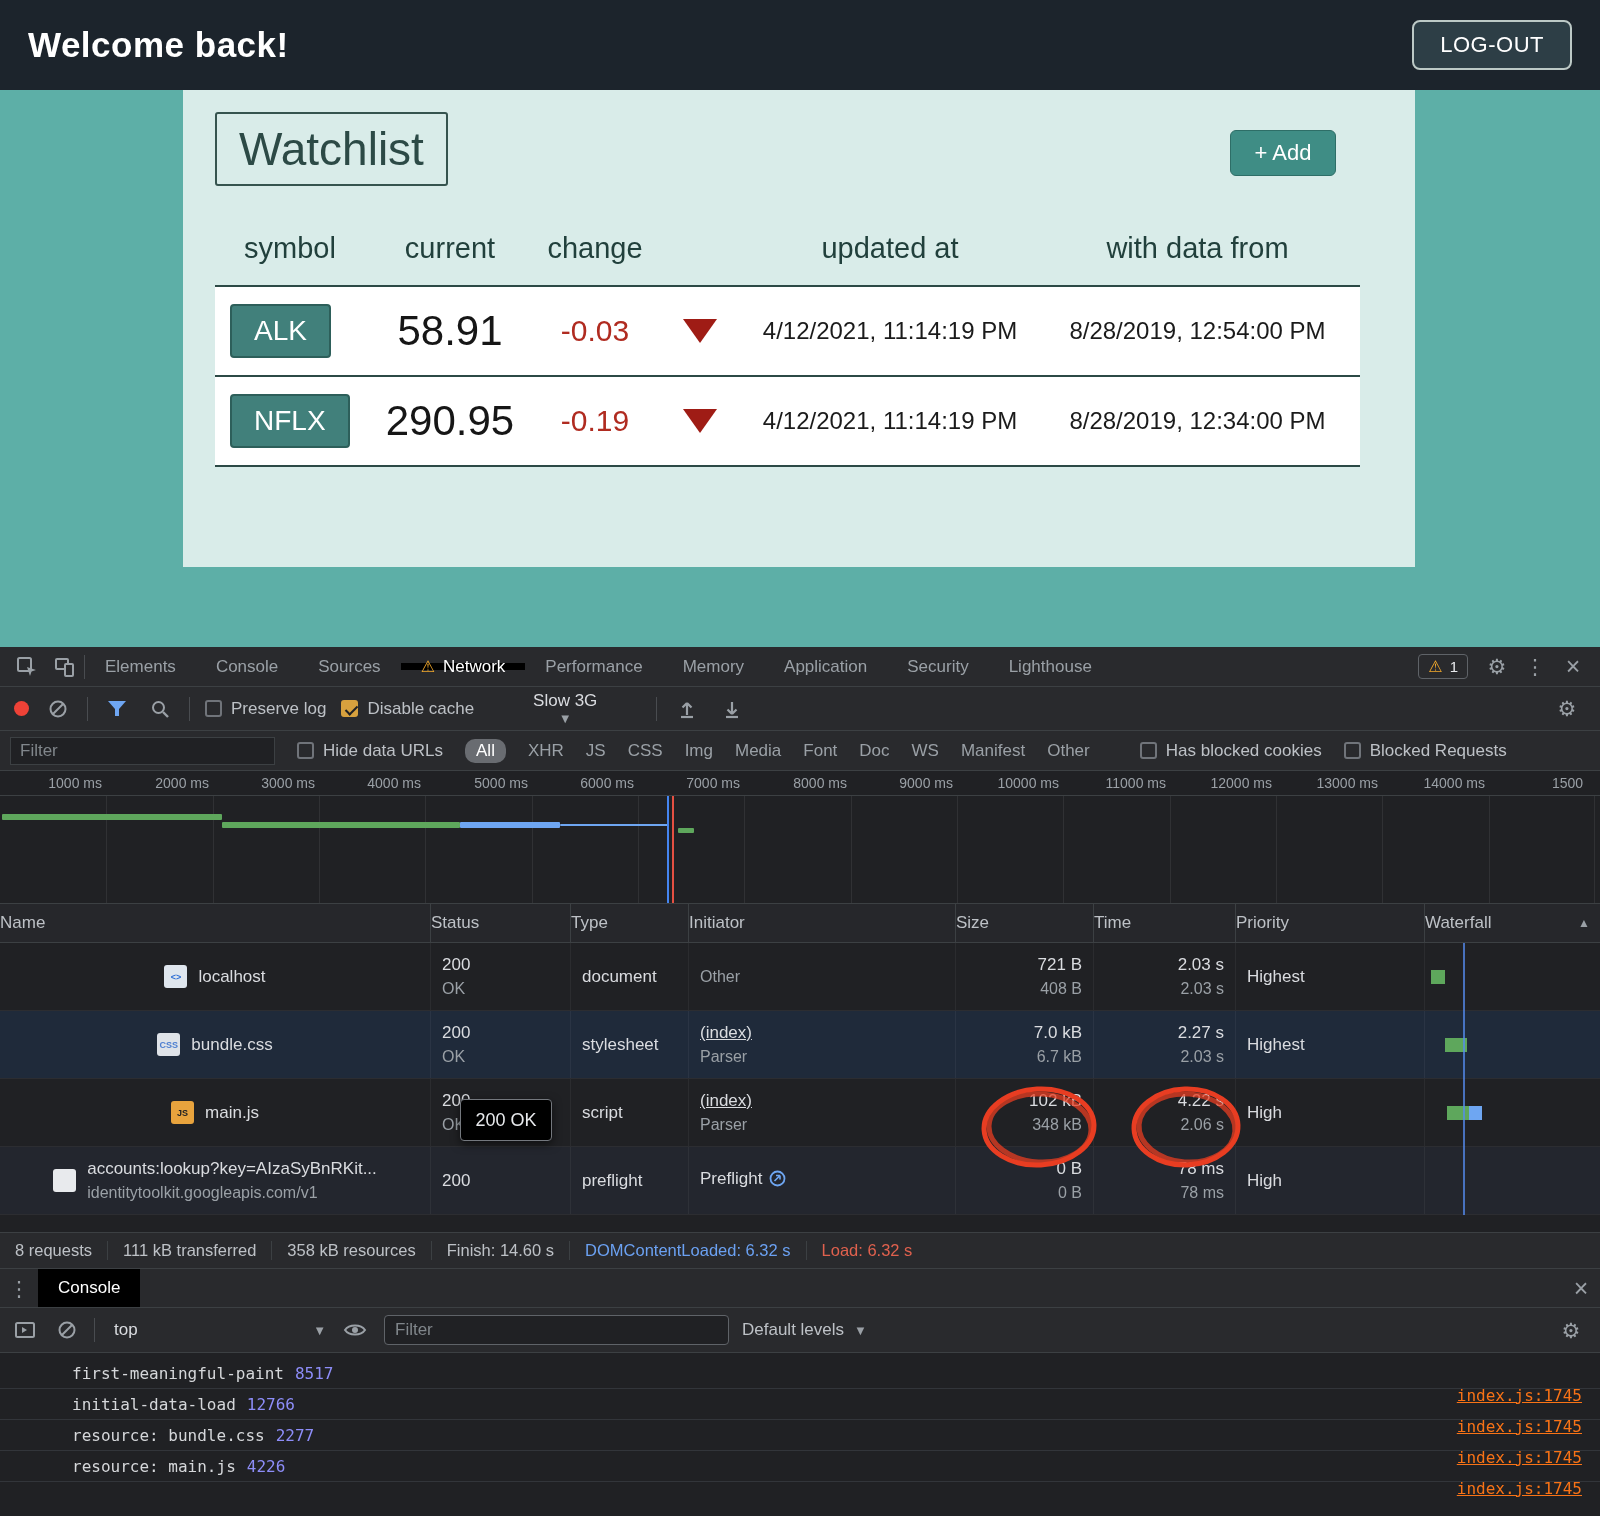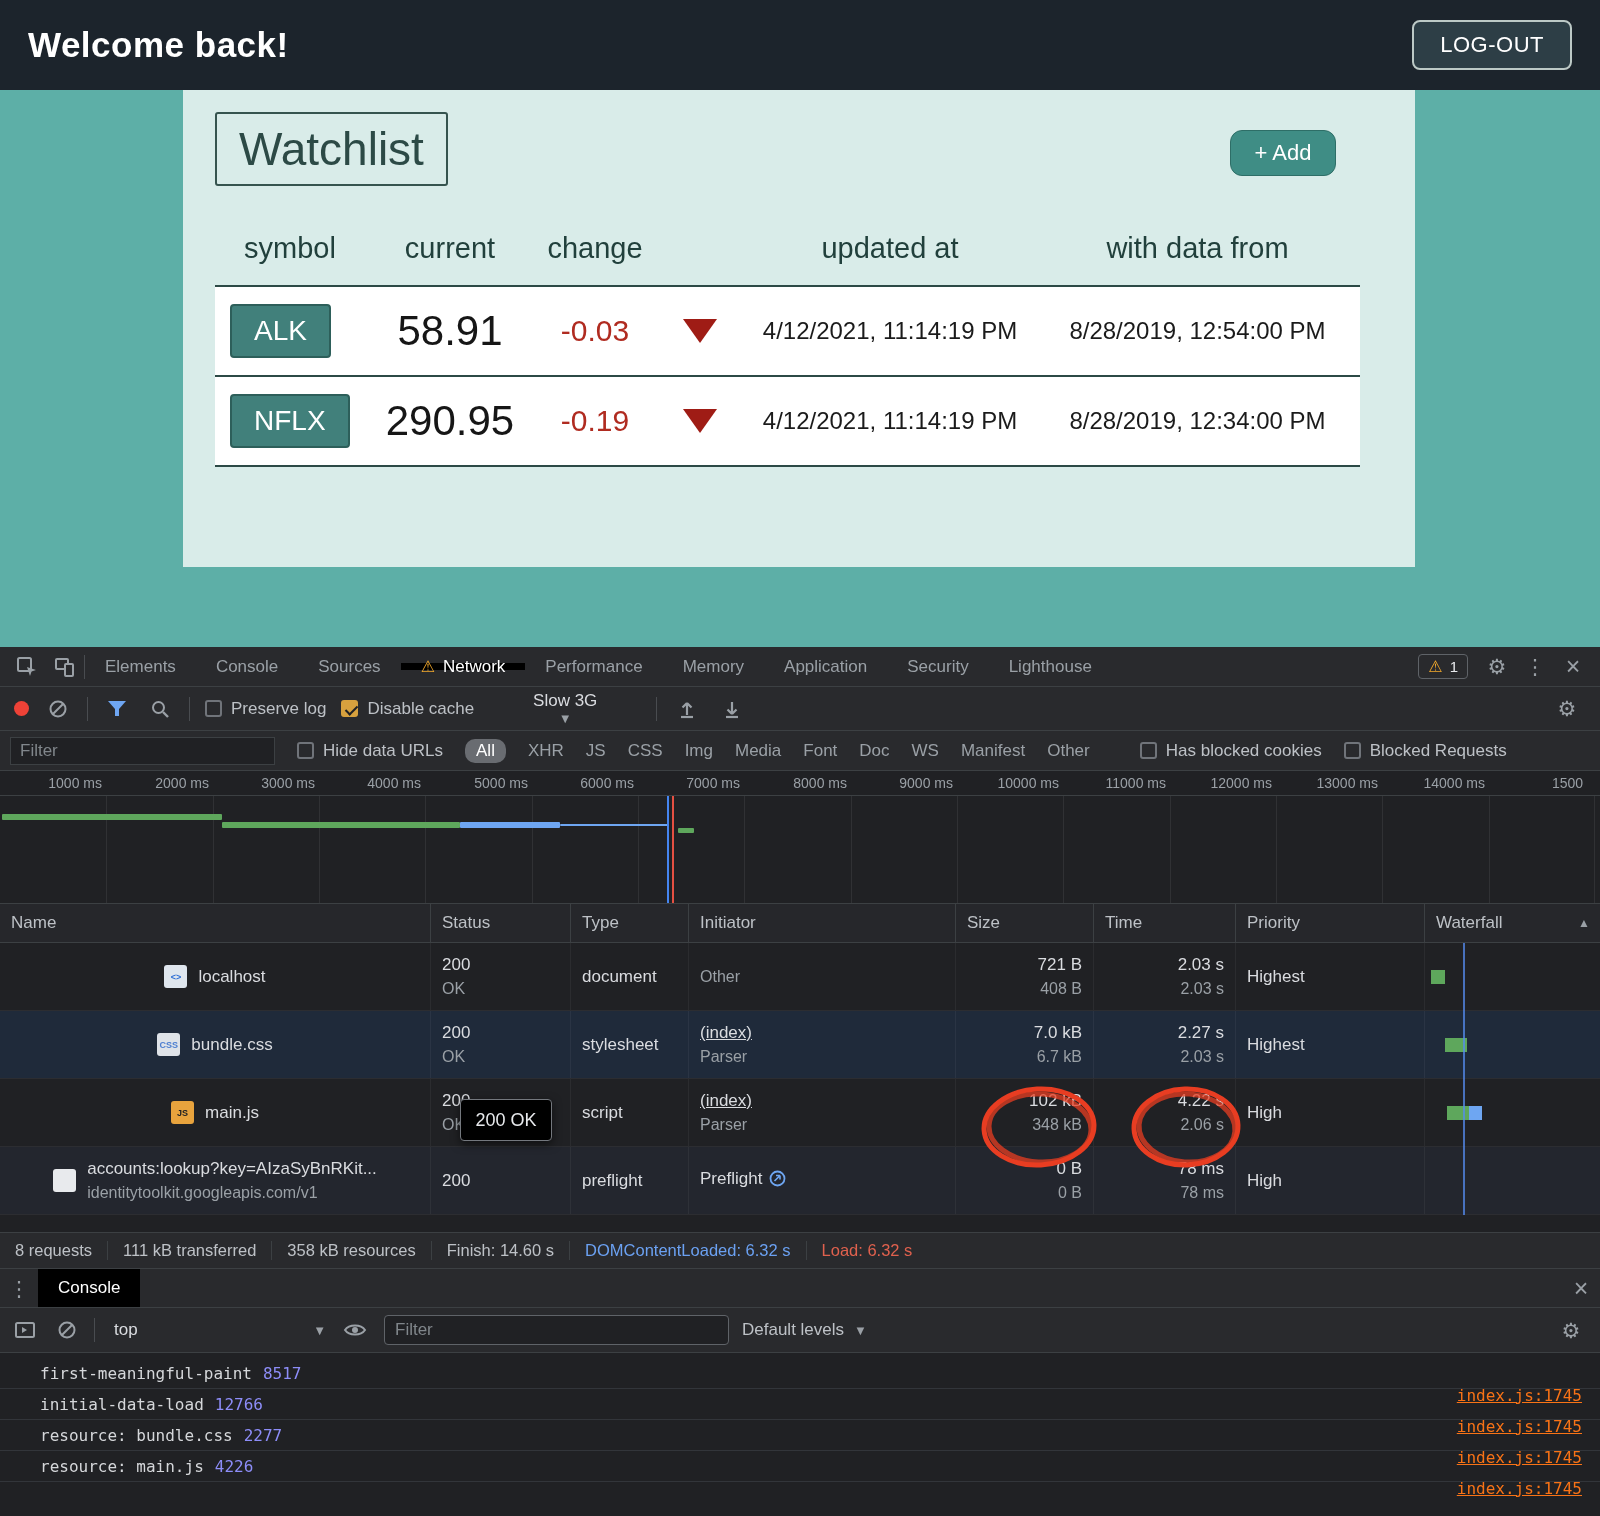"+ Add" .add-btn { border-radius: 12px -> 6px }
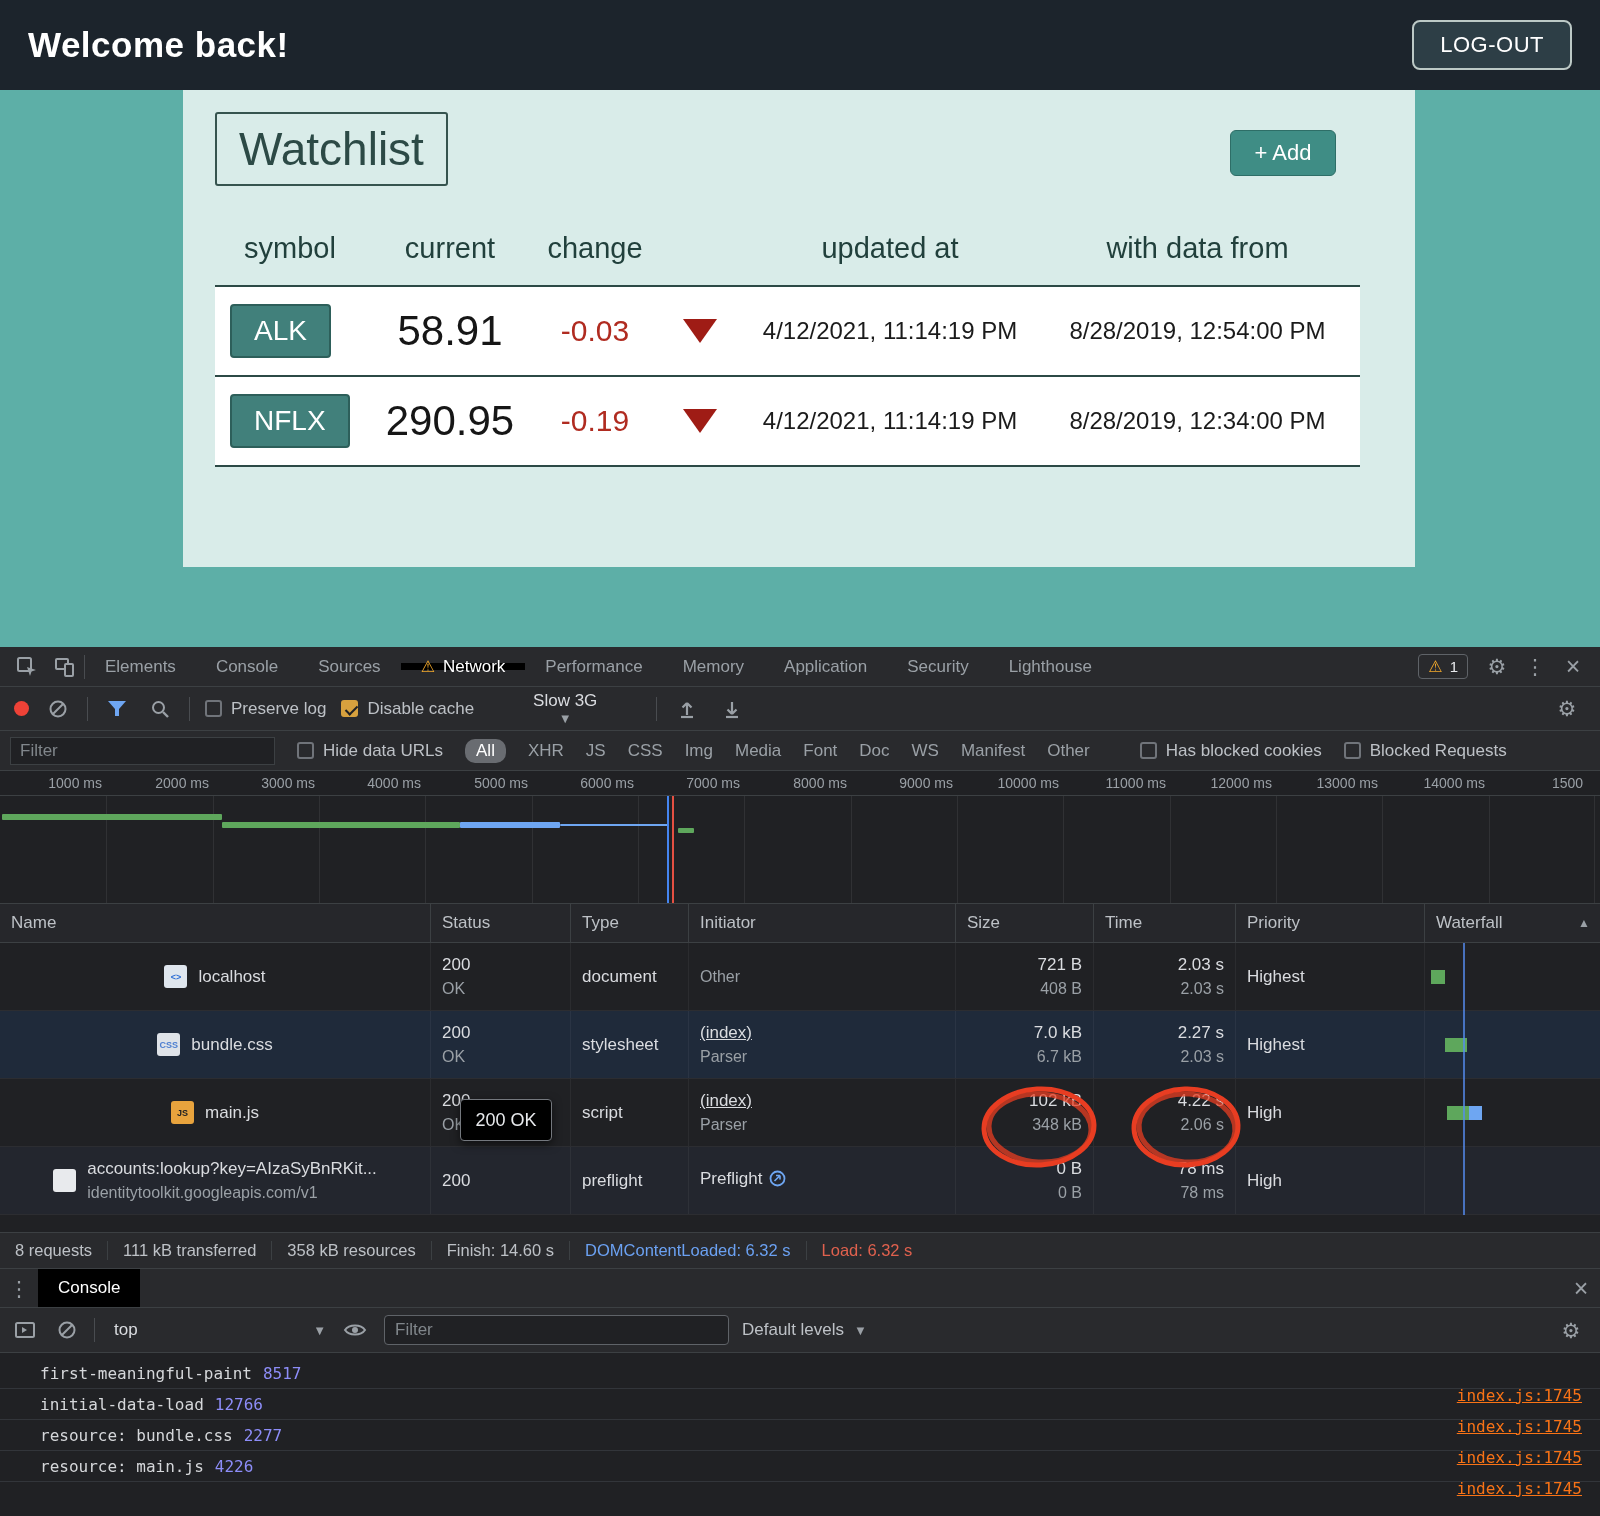"Name" .th { padding-left: 11px -> none }
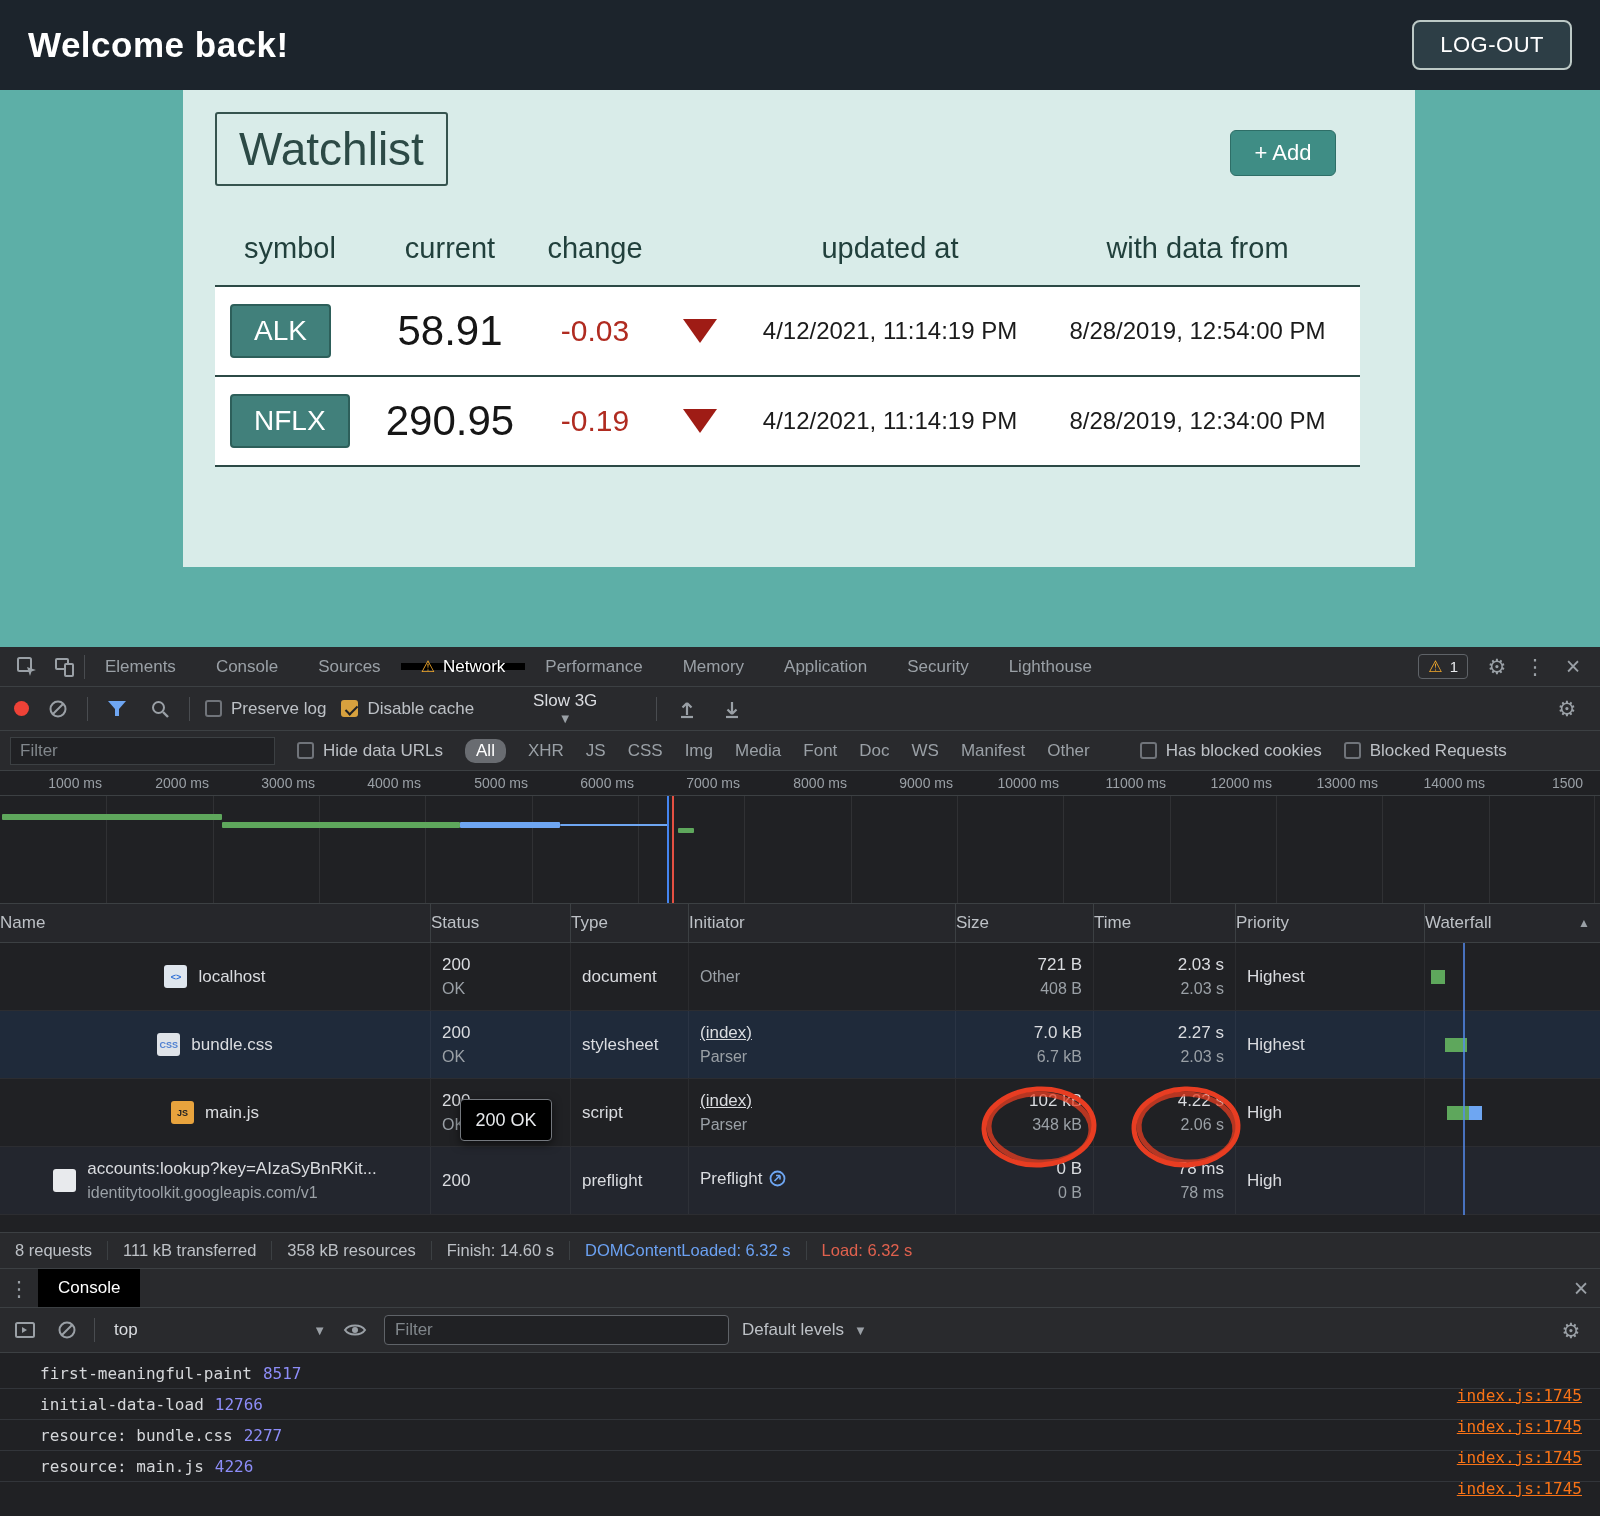"first-meaningful-paint" .log-msg { margin-left: none -> 32px }
